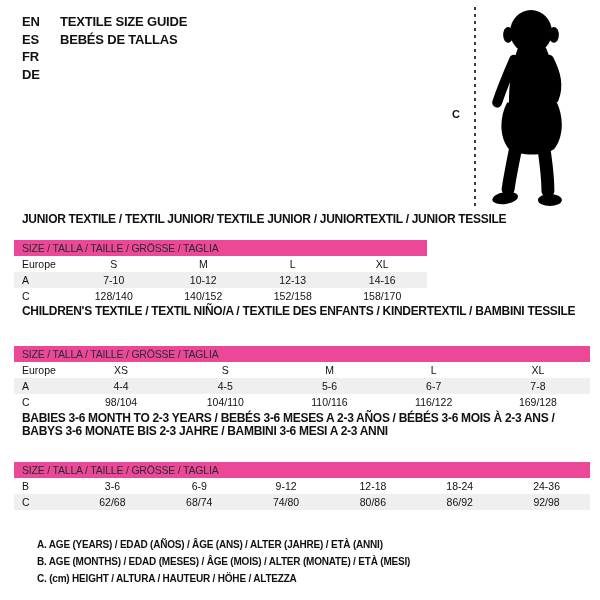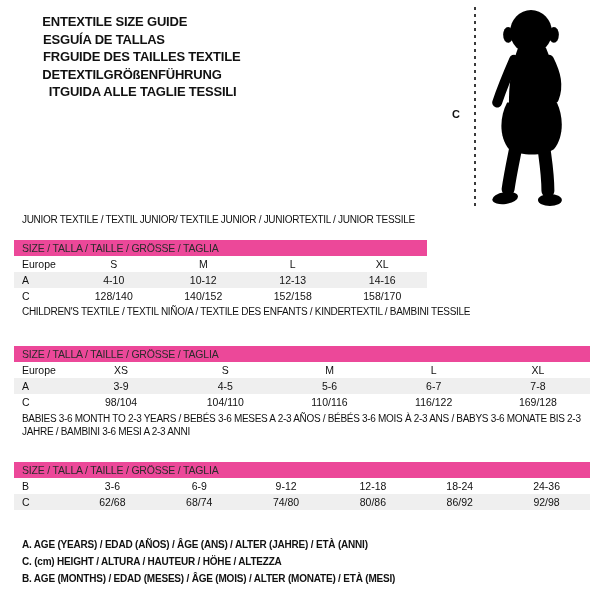"EN" .lang-list { text-align: right -> none }
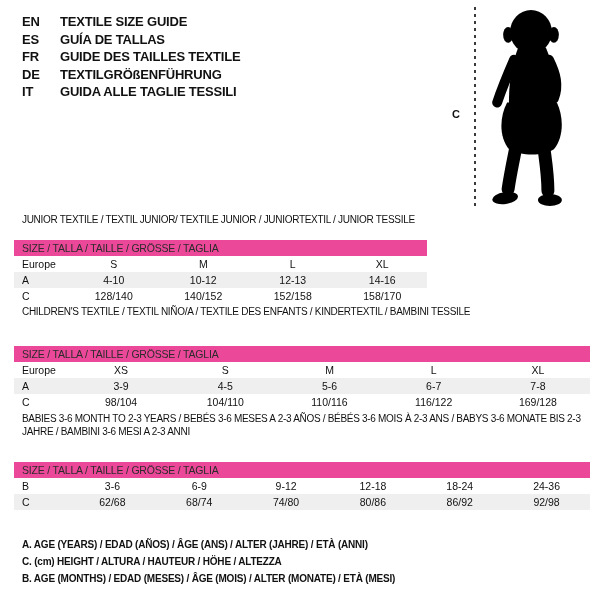"GUÍA DE TALLAS" span { text: GUÍA -> BEBÉS }
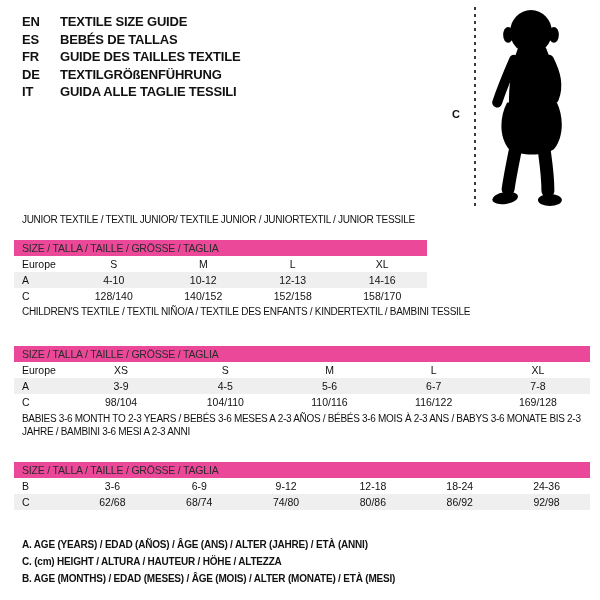"GUIDE DES TAILLES TEXTILE" span { html: <span>GUIDE DES TAILLES TEXTILE</span> -> none }
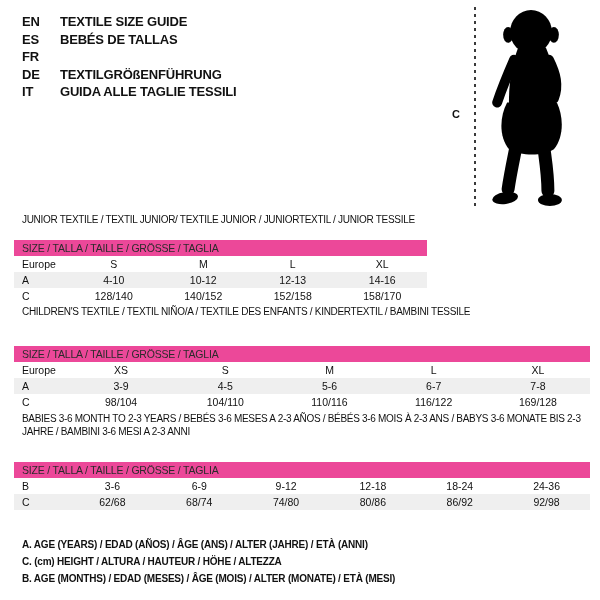"TEXTILGRÖßENFÜHRUNG" span { html: <span>TEXTILGRÖßENFÜHRUNG</span> -> none }
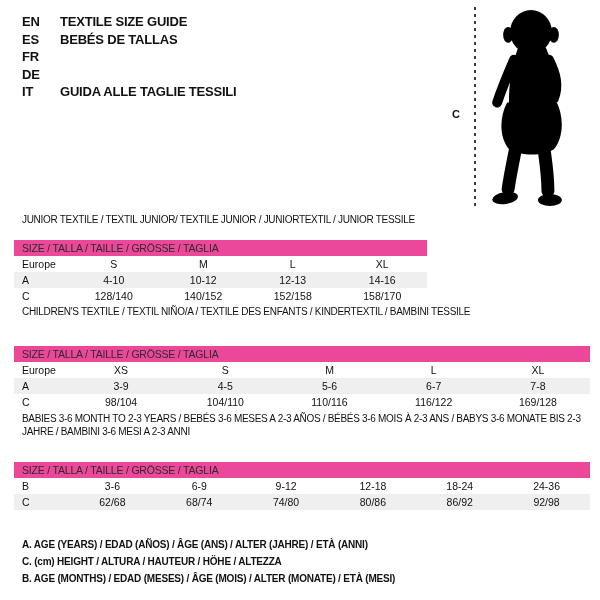"IT" div.lang-row { html: <div> <span>IT</span> <span>GUIDA ALLE TAGLIE TESSILI</span> </div> -> none }
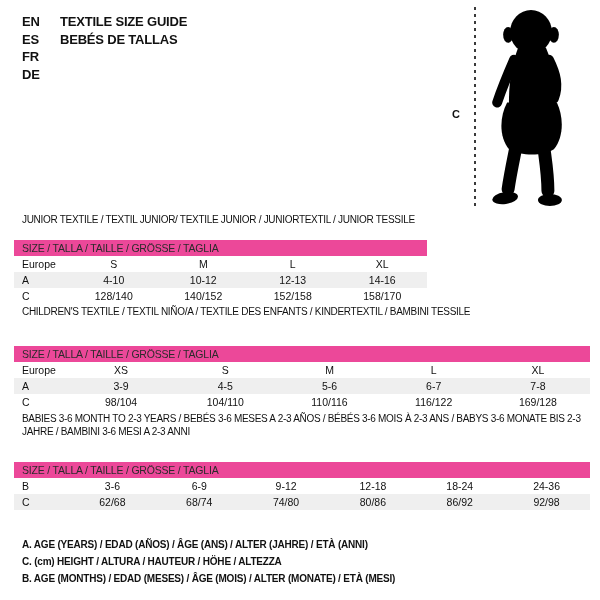"JUNIOR TEXTILE / TEXTIL JUNIOR/" .sec-title { font-size: 10px -> 12px; font-weight: normal -> bold }
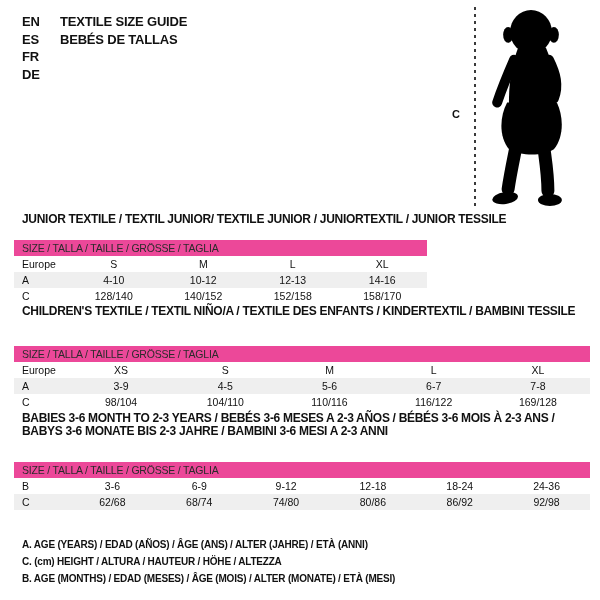"4-10" div.cell { text: 4-10 -> 7-10 }
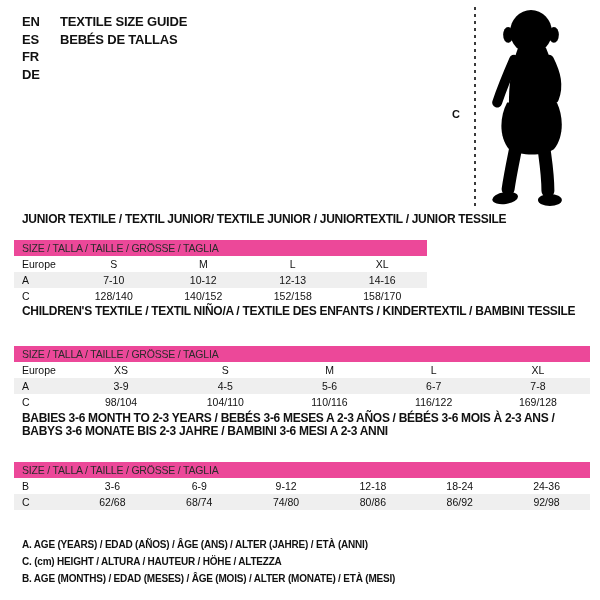"3-9" div.cell { text: 3-9 -> 4-4 }
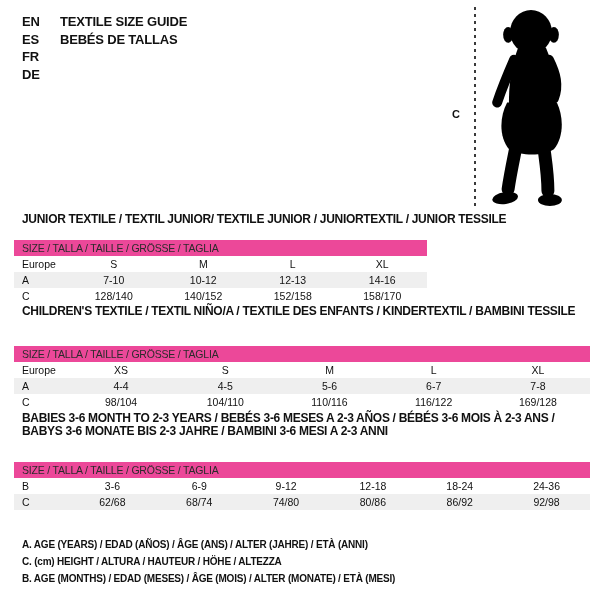"A. AGE (YEARS) / EDAD" .footnote { margin-left: none -> 15px }
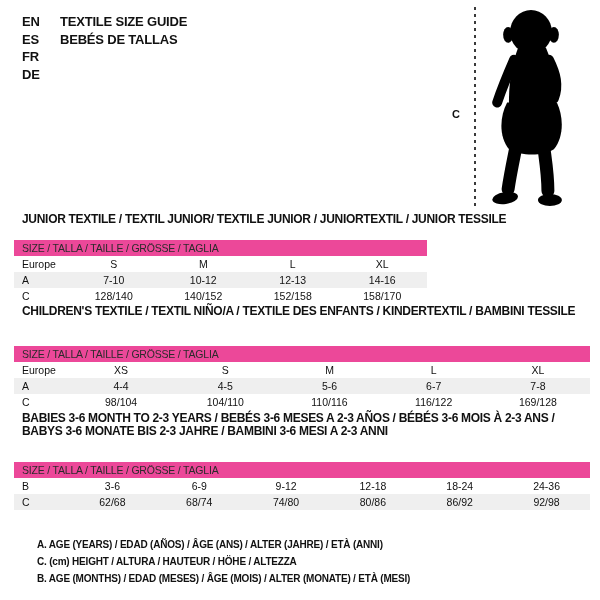"C. (cm) HEIGHT / ALTURA" div.footnote { order: before "B. AGE (MONTHS) / EDAD" -> after "B. AGE (MONTHS) / EDAD" }
